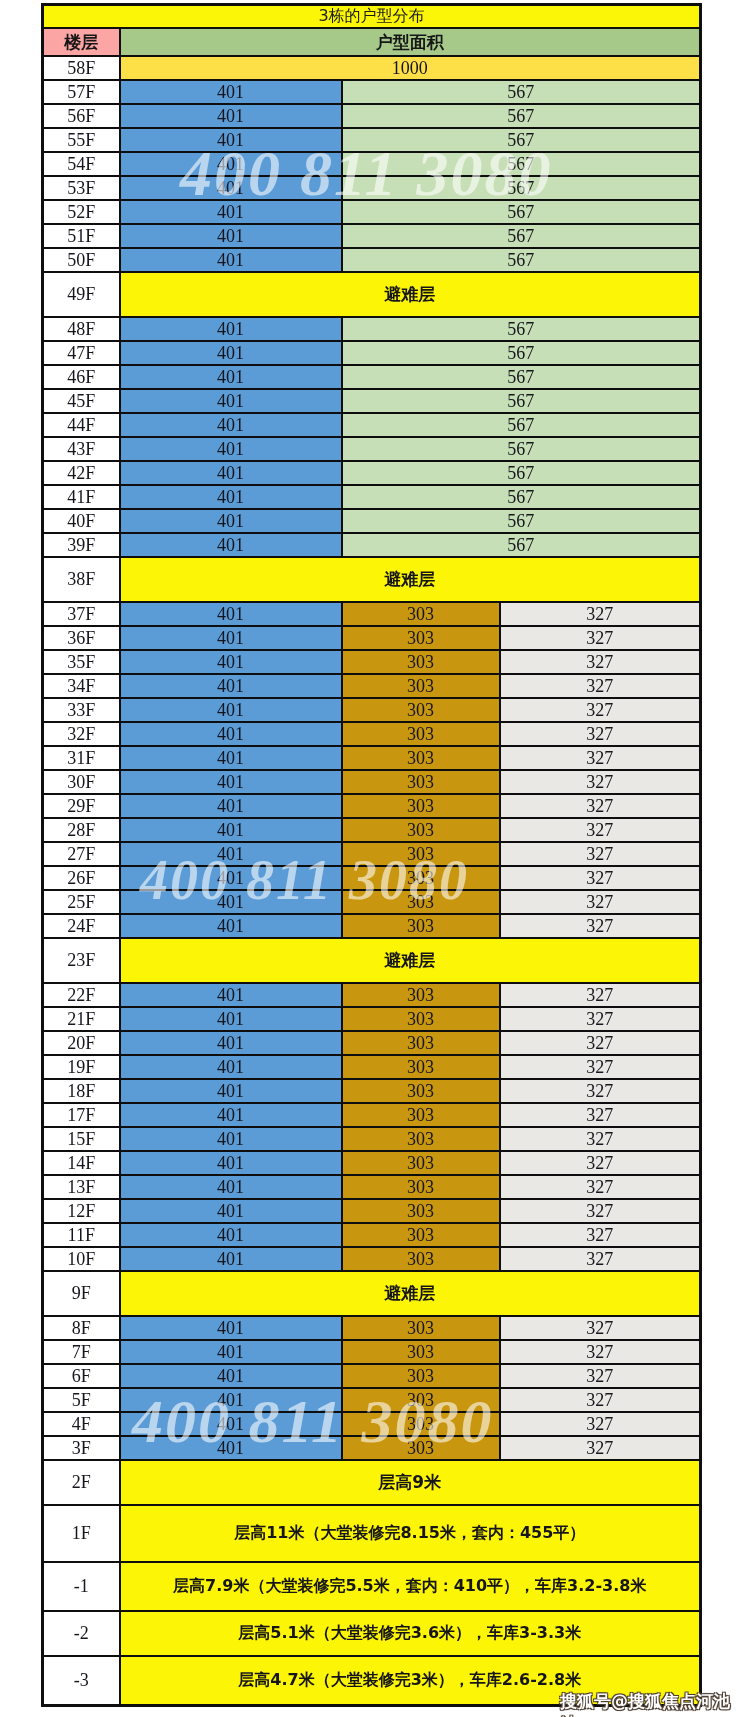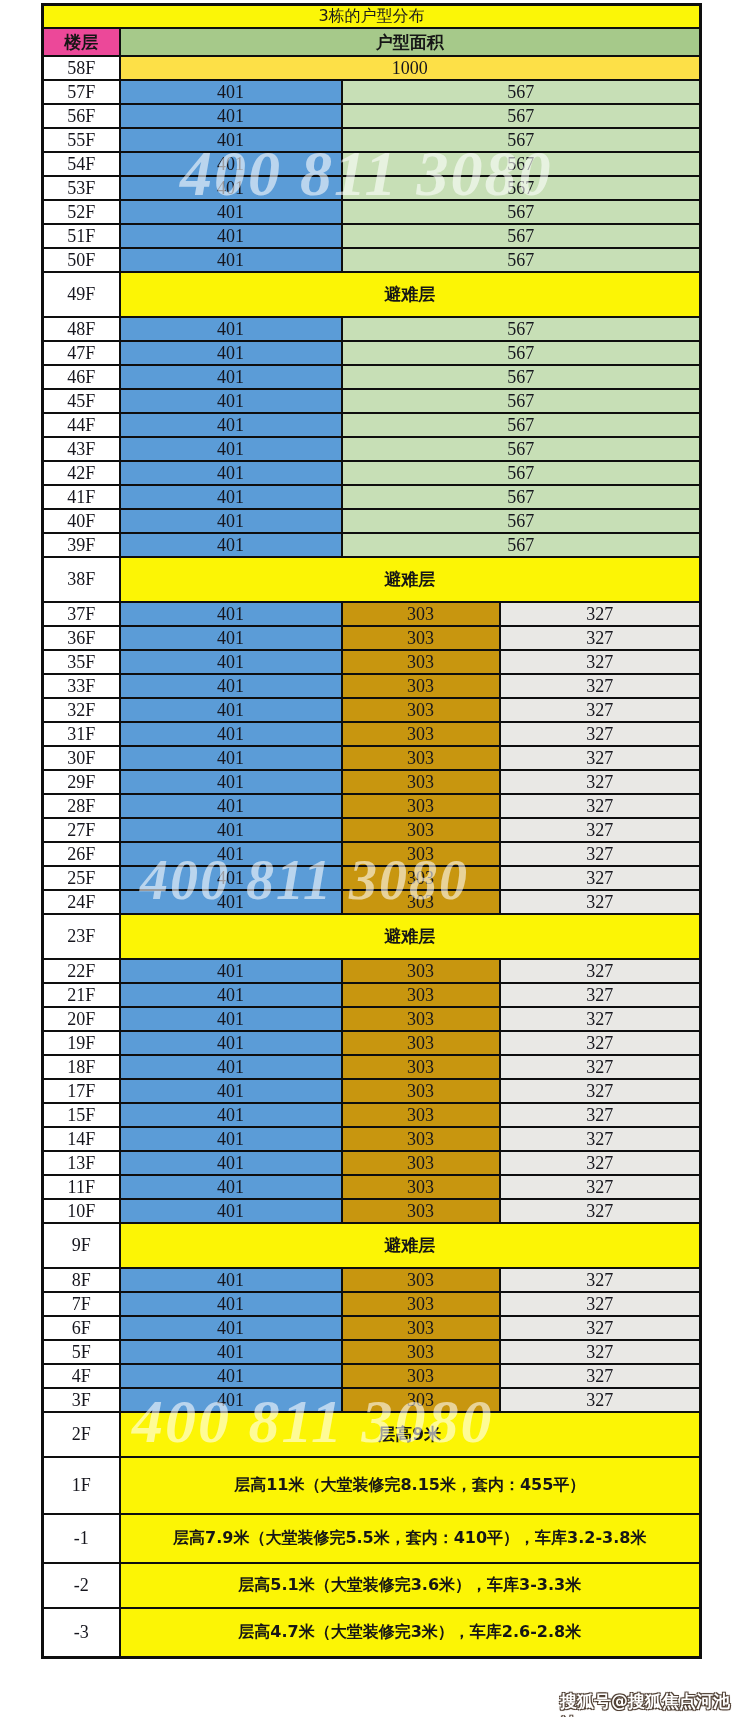"楼层" .h-floor { background: #ec4899 -> #fca5a5 }
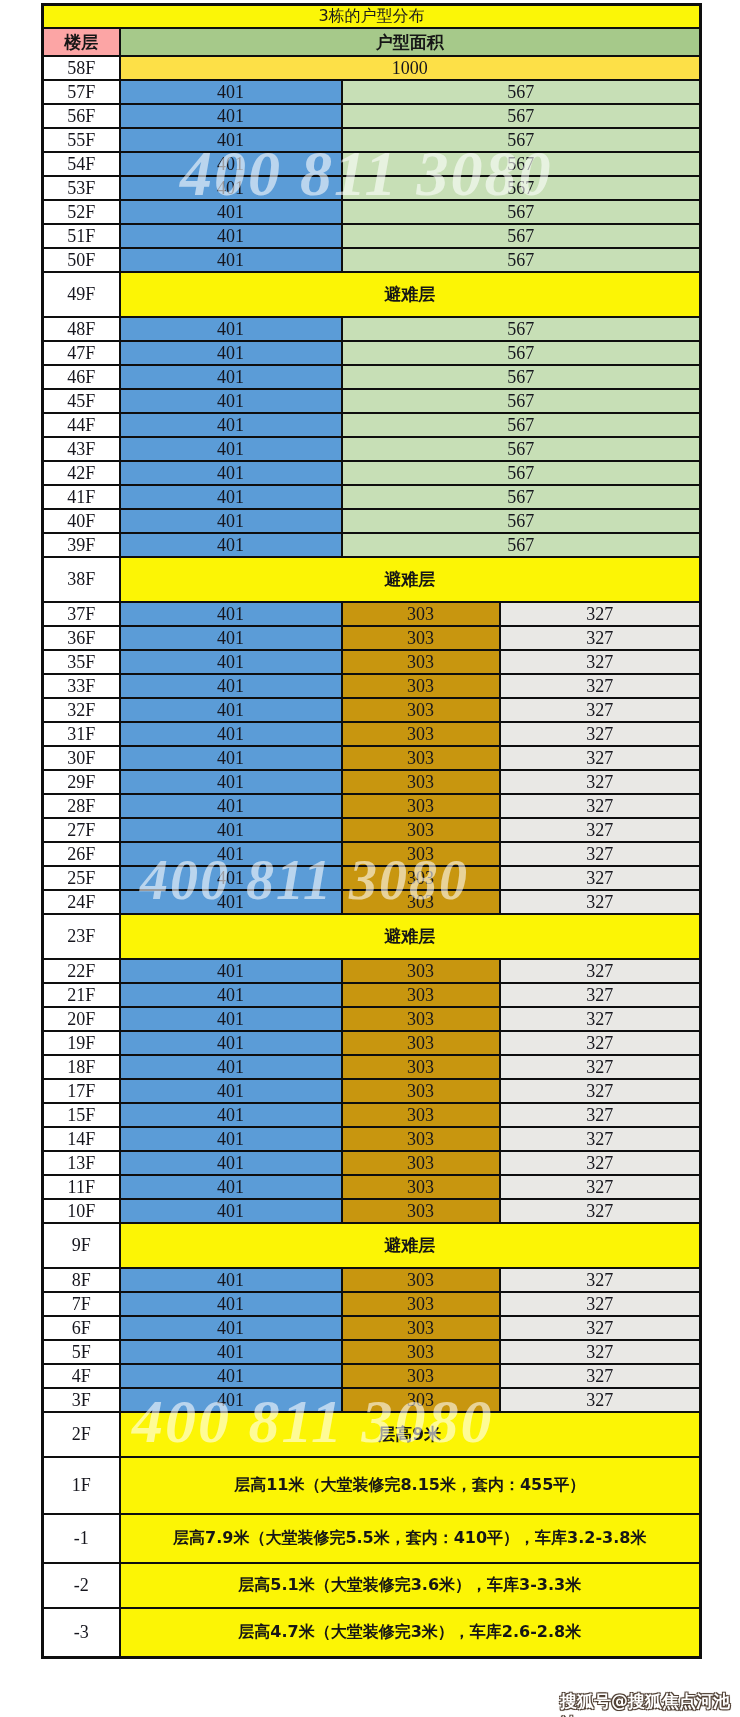"34F" tr.r-std { html: none -> <tr> <td>34F</td> <td>401</td> <td>303</td> <td>327</td> </tr> }
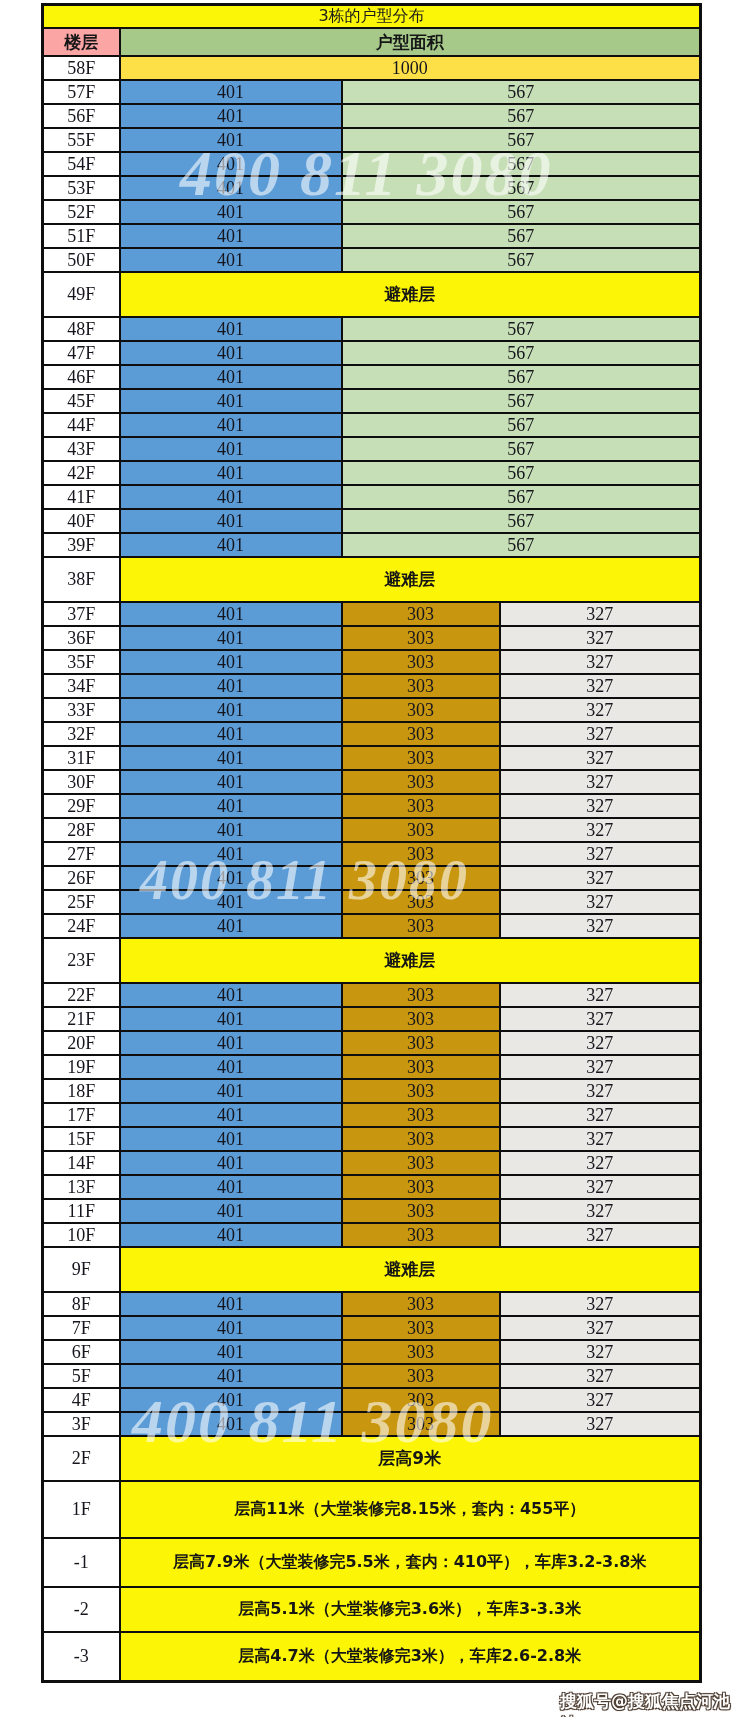"12F" tr.r-std { html: none -> <tr> <td>12F</td> <td>401</td> <td>303</td> <td>327</td> </tr> }
